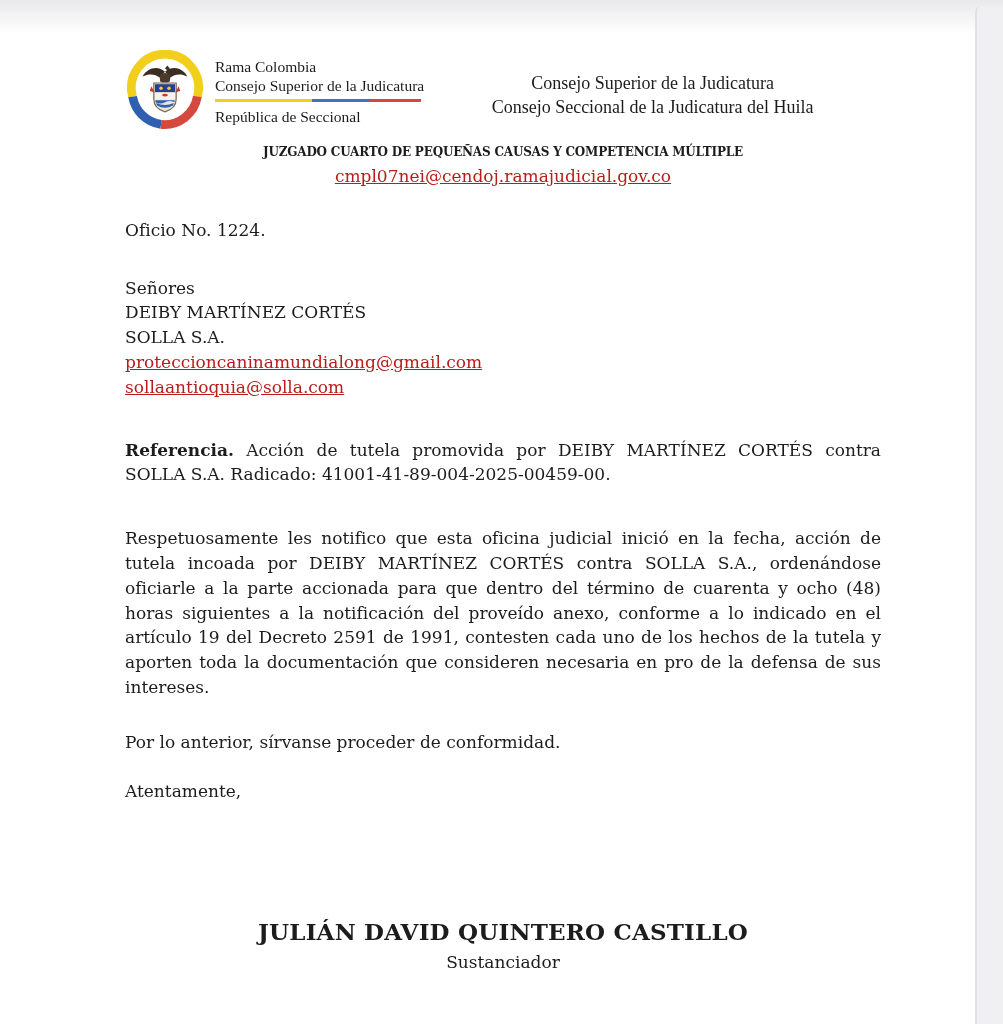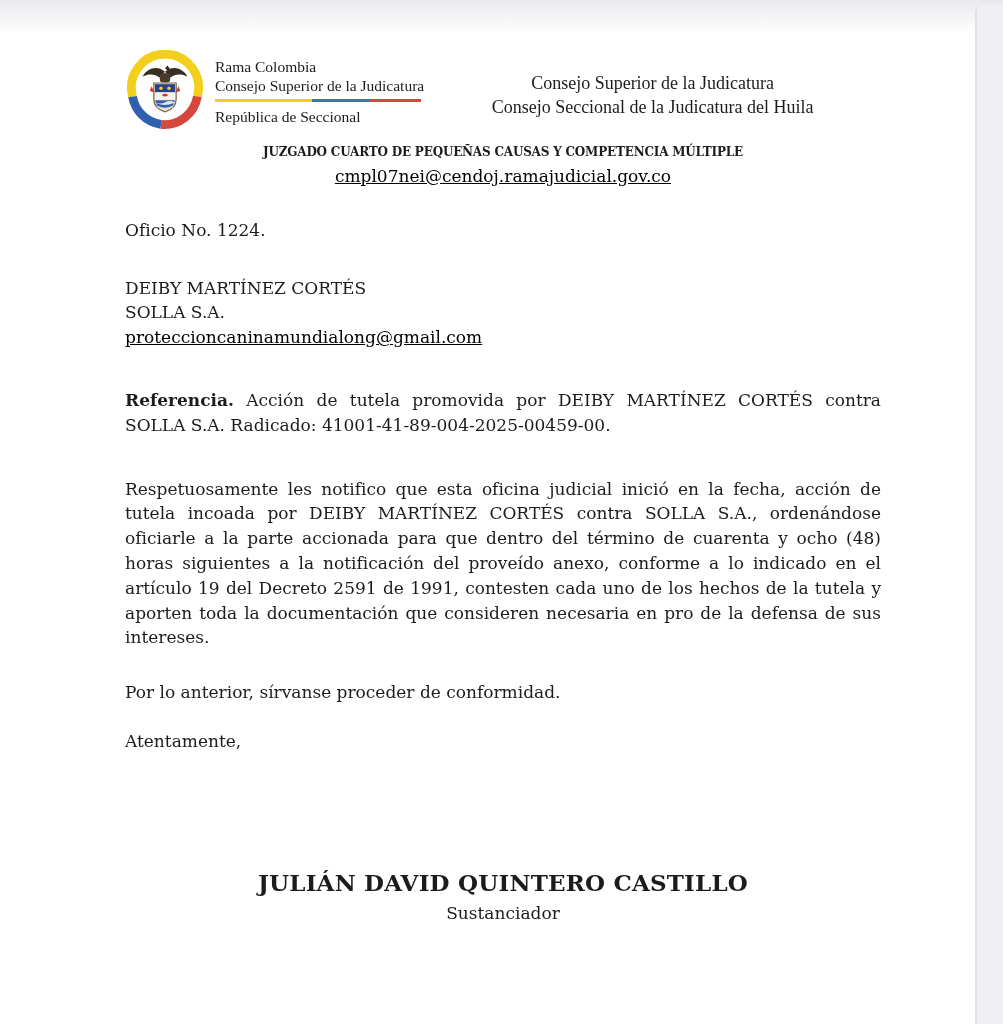"cmpl07nei@cendoj.ramajudicial.gov.co" a.doc-link { color: #000000 -> #b91c1c }
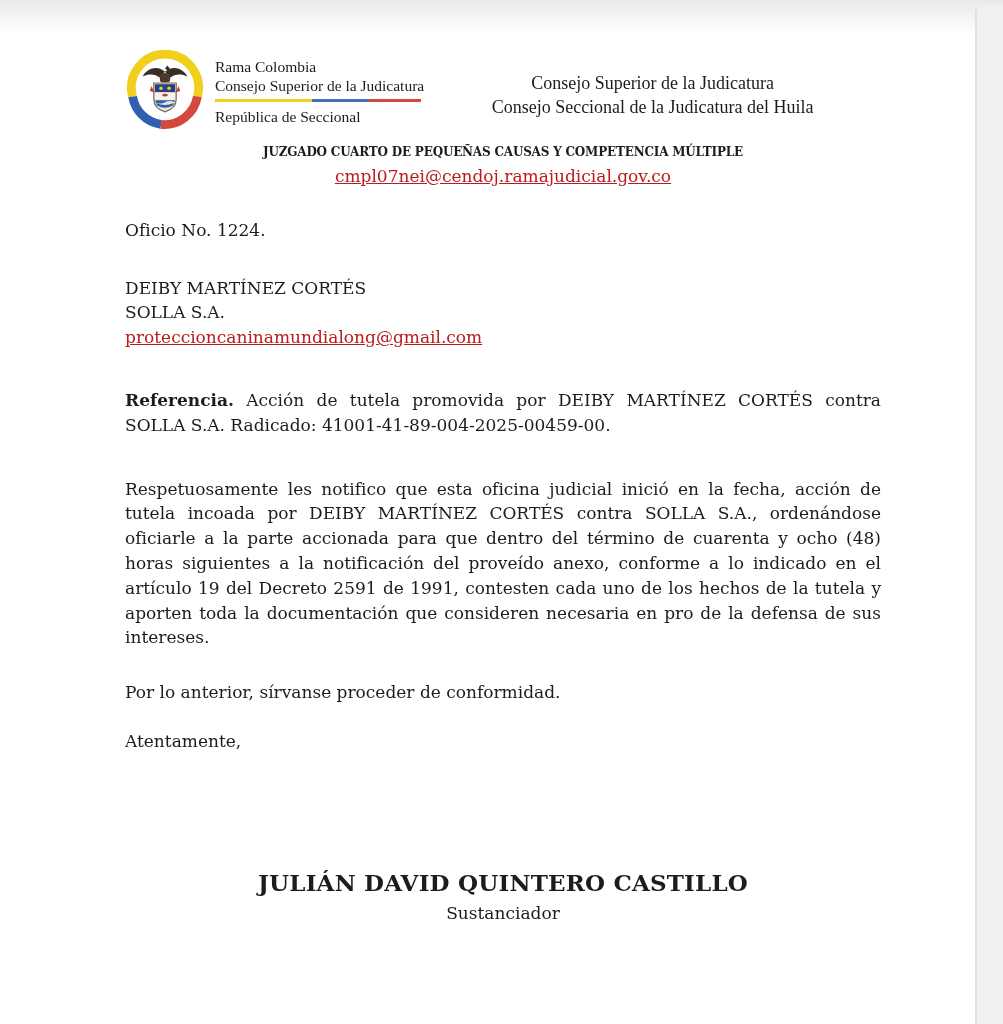"Señores" div { html: none -> <div>Señores</div> }
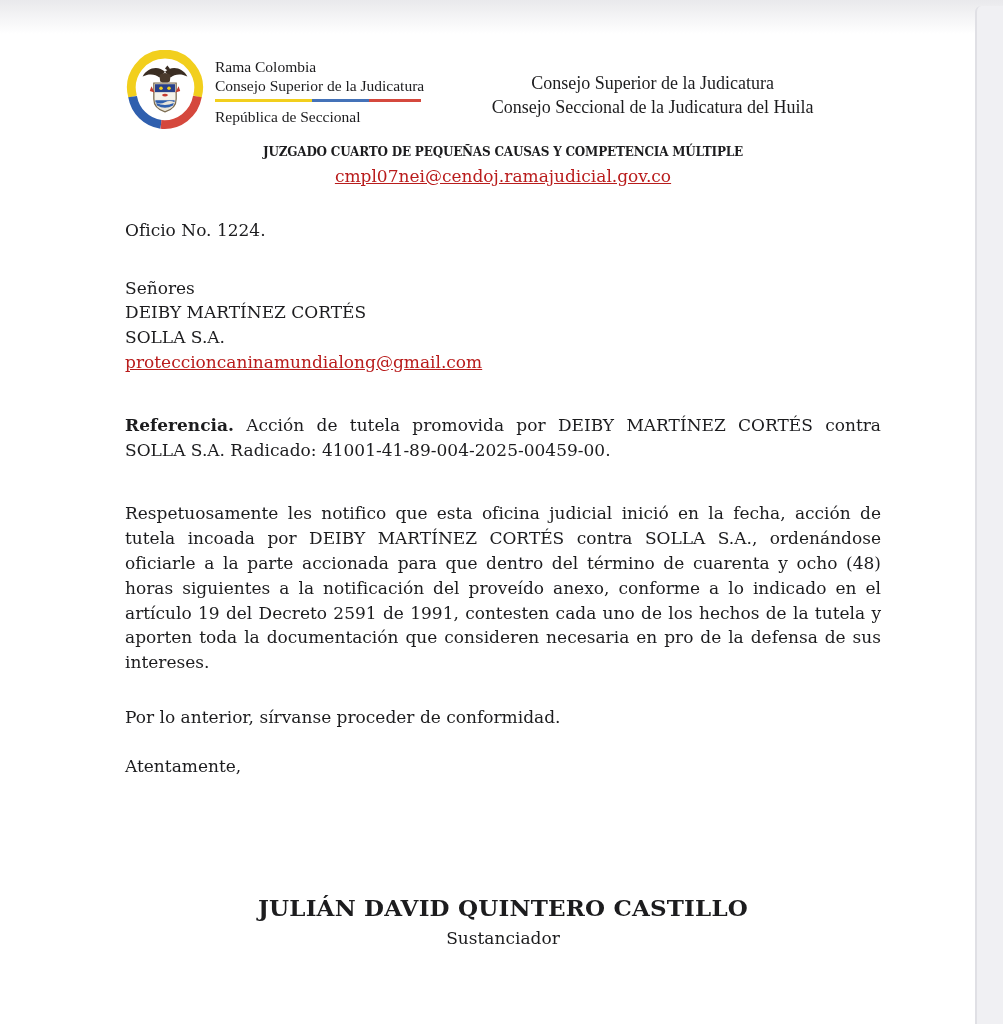"sollaantioquia@solla.com" div { html: none -> <div> <a>sollaantioquia@solla.com</a> </div> }
